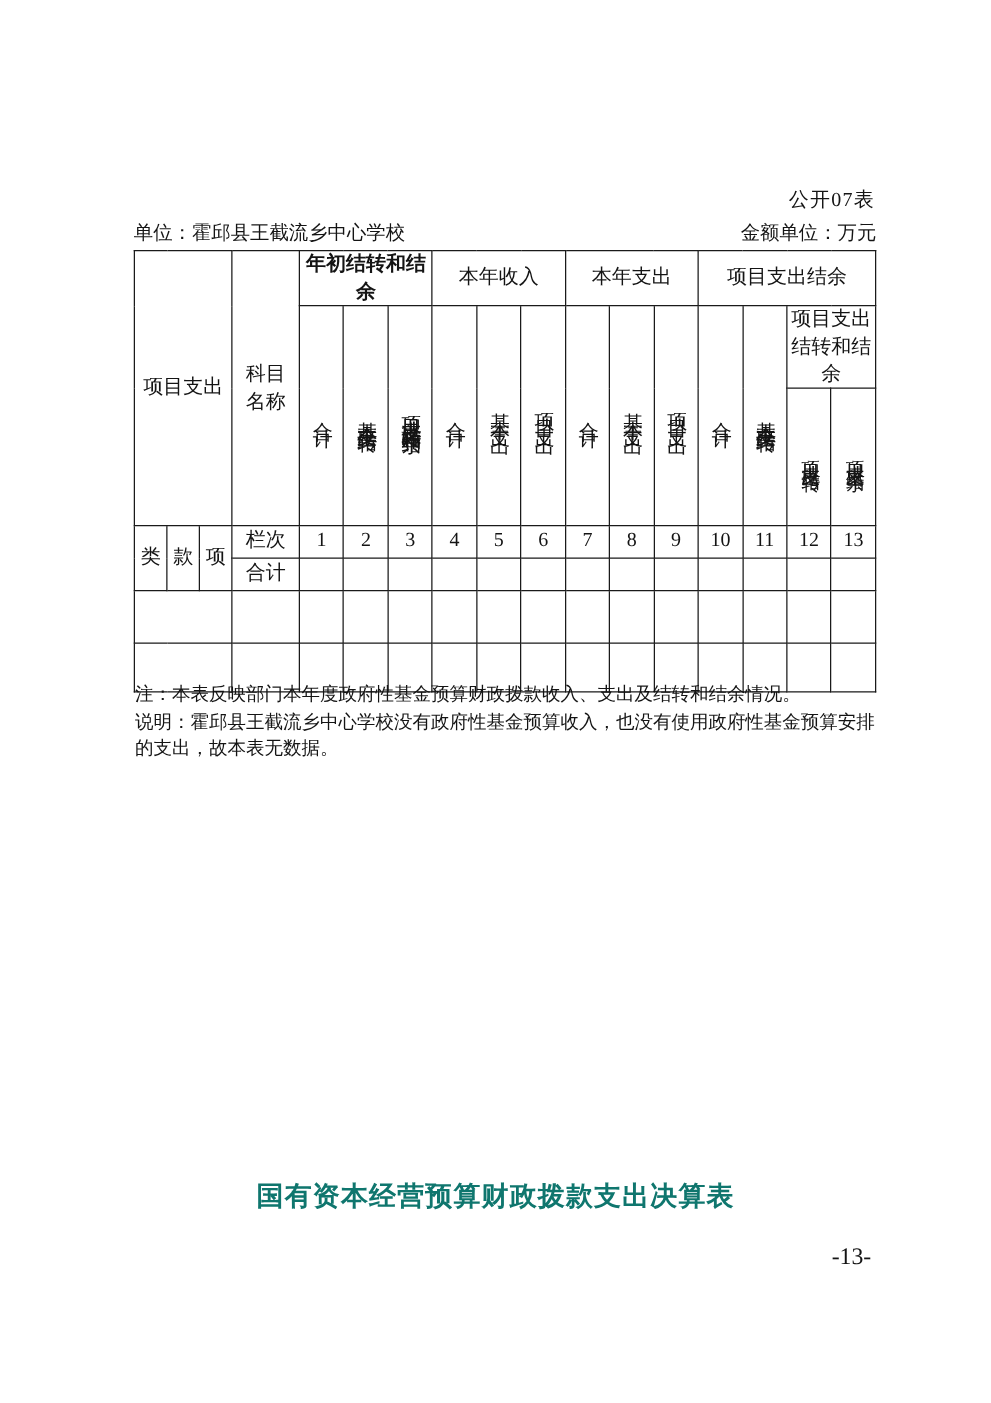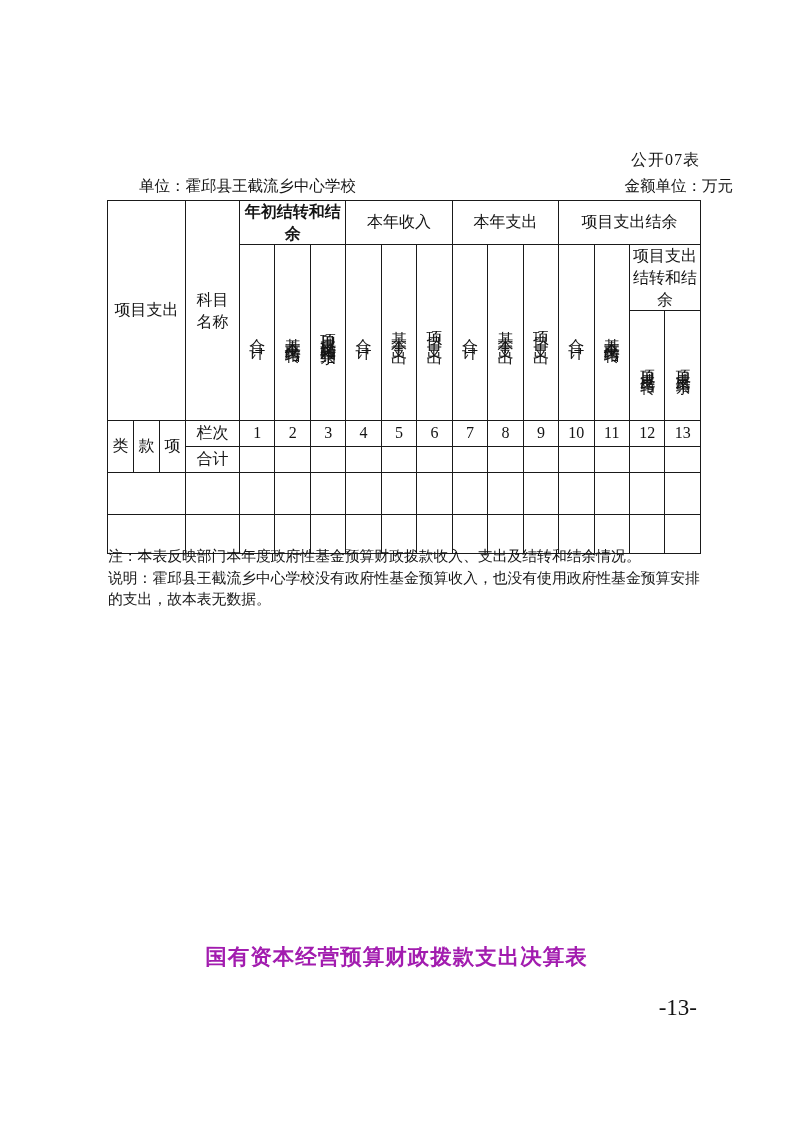"单位：霍邱县王截流乡中心学校" .meta-row { margin-left: 32px -> none }
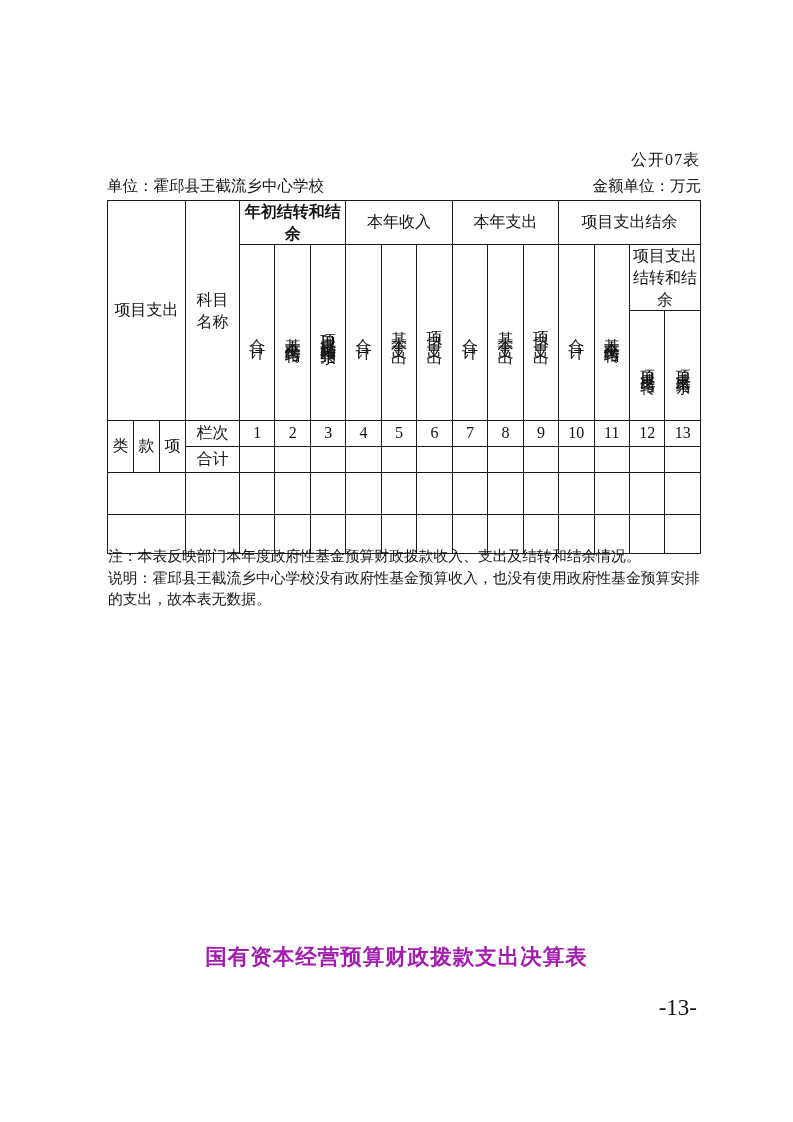"国有资本经营预算财政拨款支出决算表" .section-title { color: #a21caf -> #0f766e }
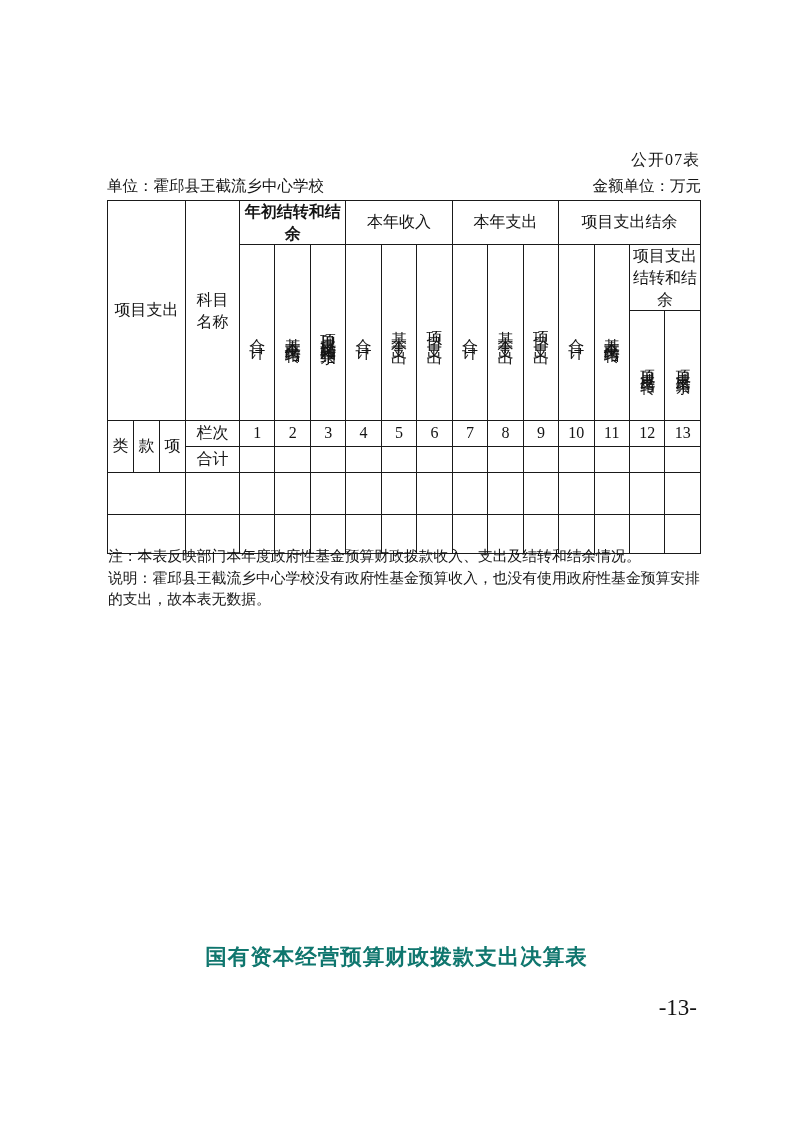"-13-" .page-number { font-size: 23px -> 19px }
